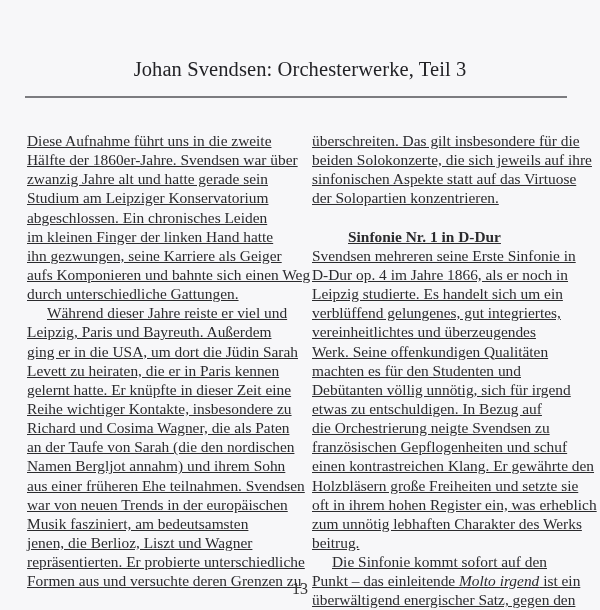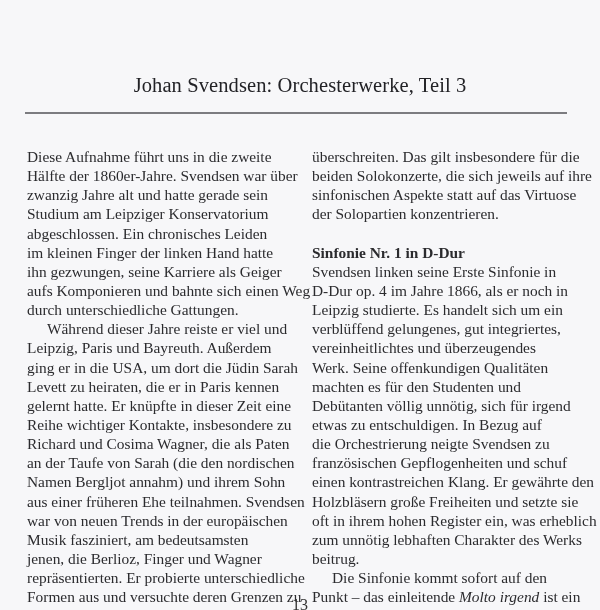"Johan Svendsen: Orchesterwerke, Teil 3" .page { top: 16px -> 0 }
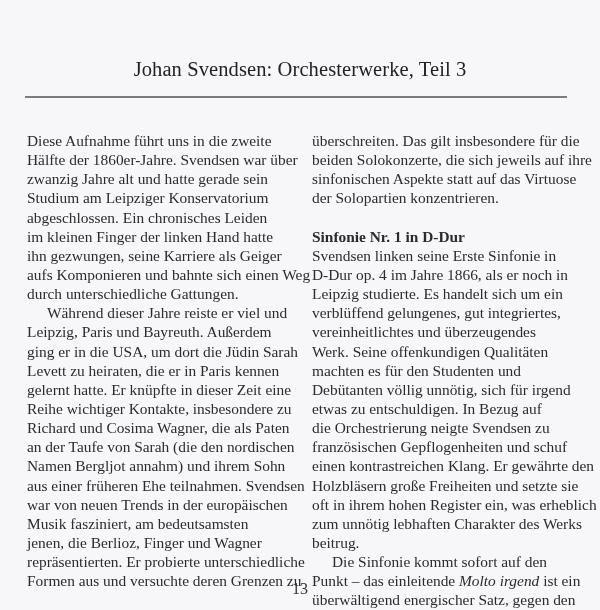"Diese Aufnahme führt uns in" .line { text-decoration: none -> underline }
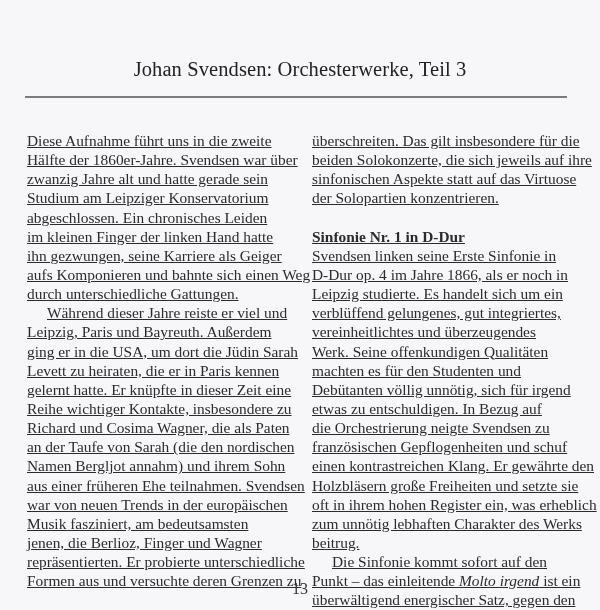"Sinfonie Nr. 1 in D-Dur" .heading { margin-left: none -> 36px }
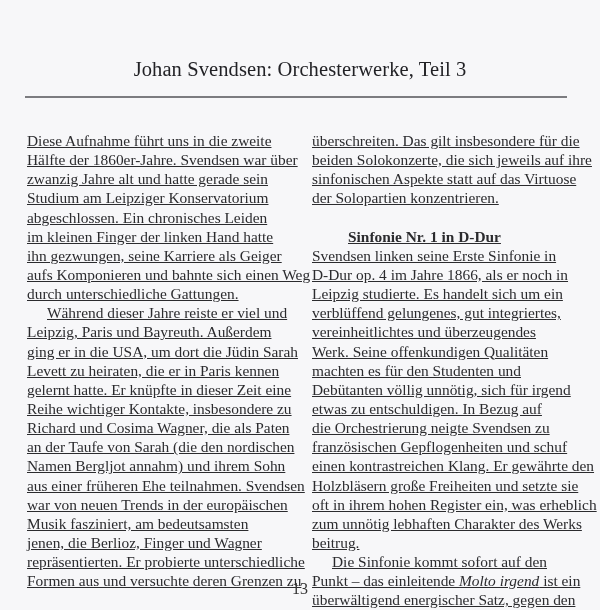"Svendsen linken seine Erste Sinfonie" span.line { text: linken -> mehreren }
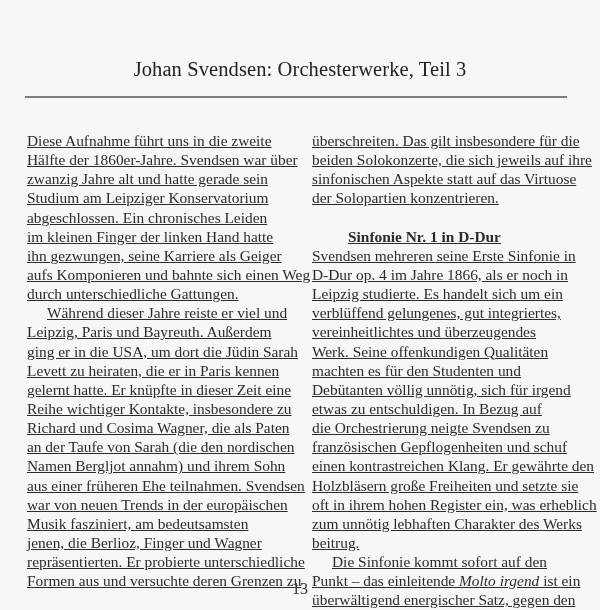"jenen, die Berlioz, Finger und" span.line { text: Finger -> Liszt }
